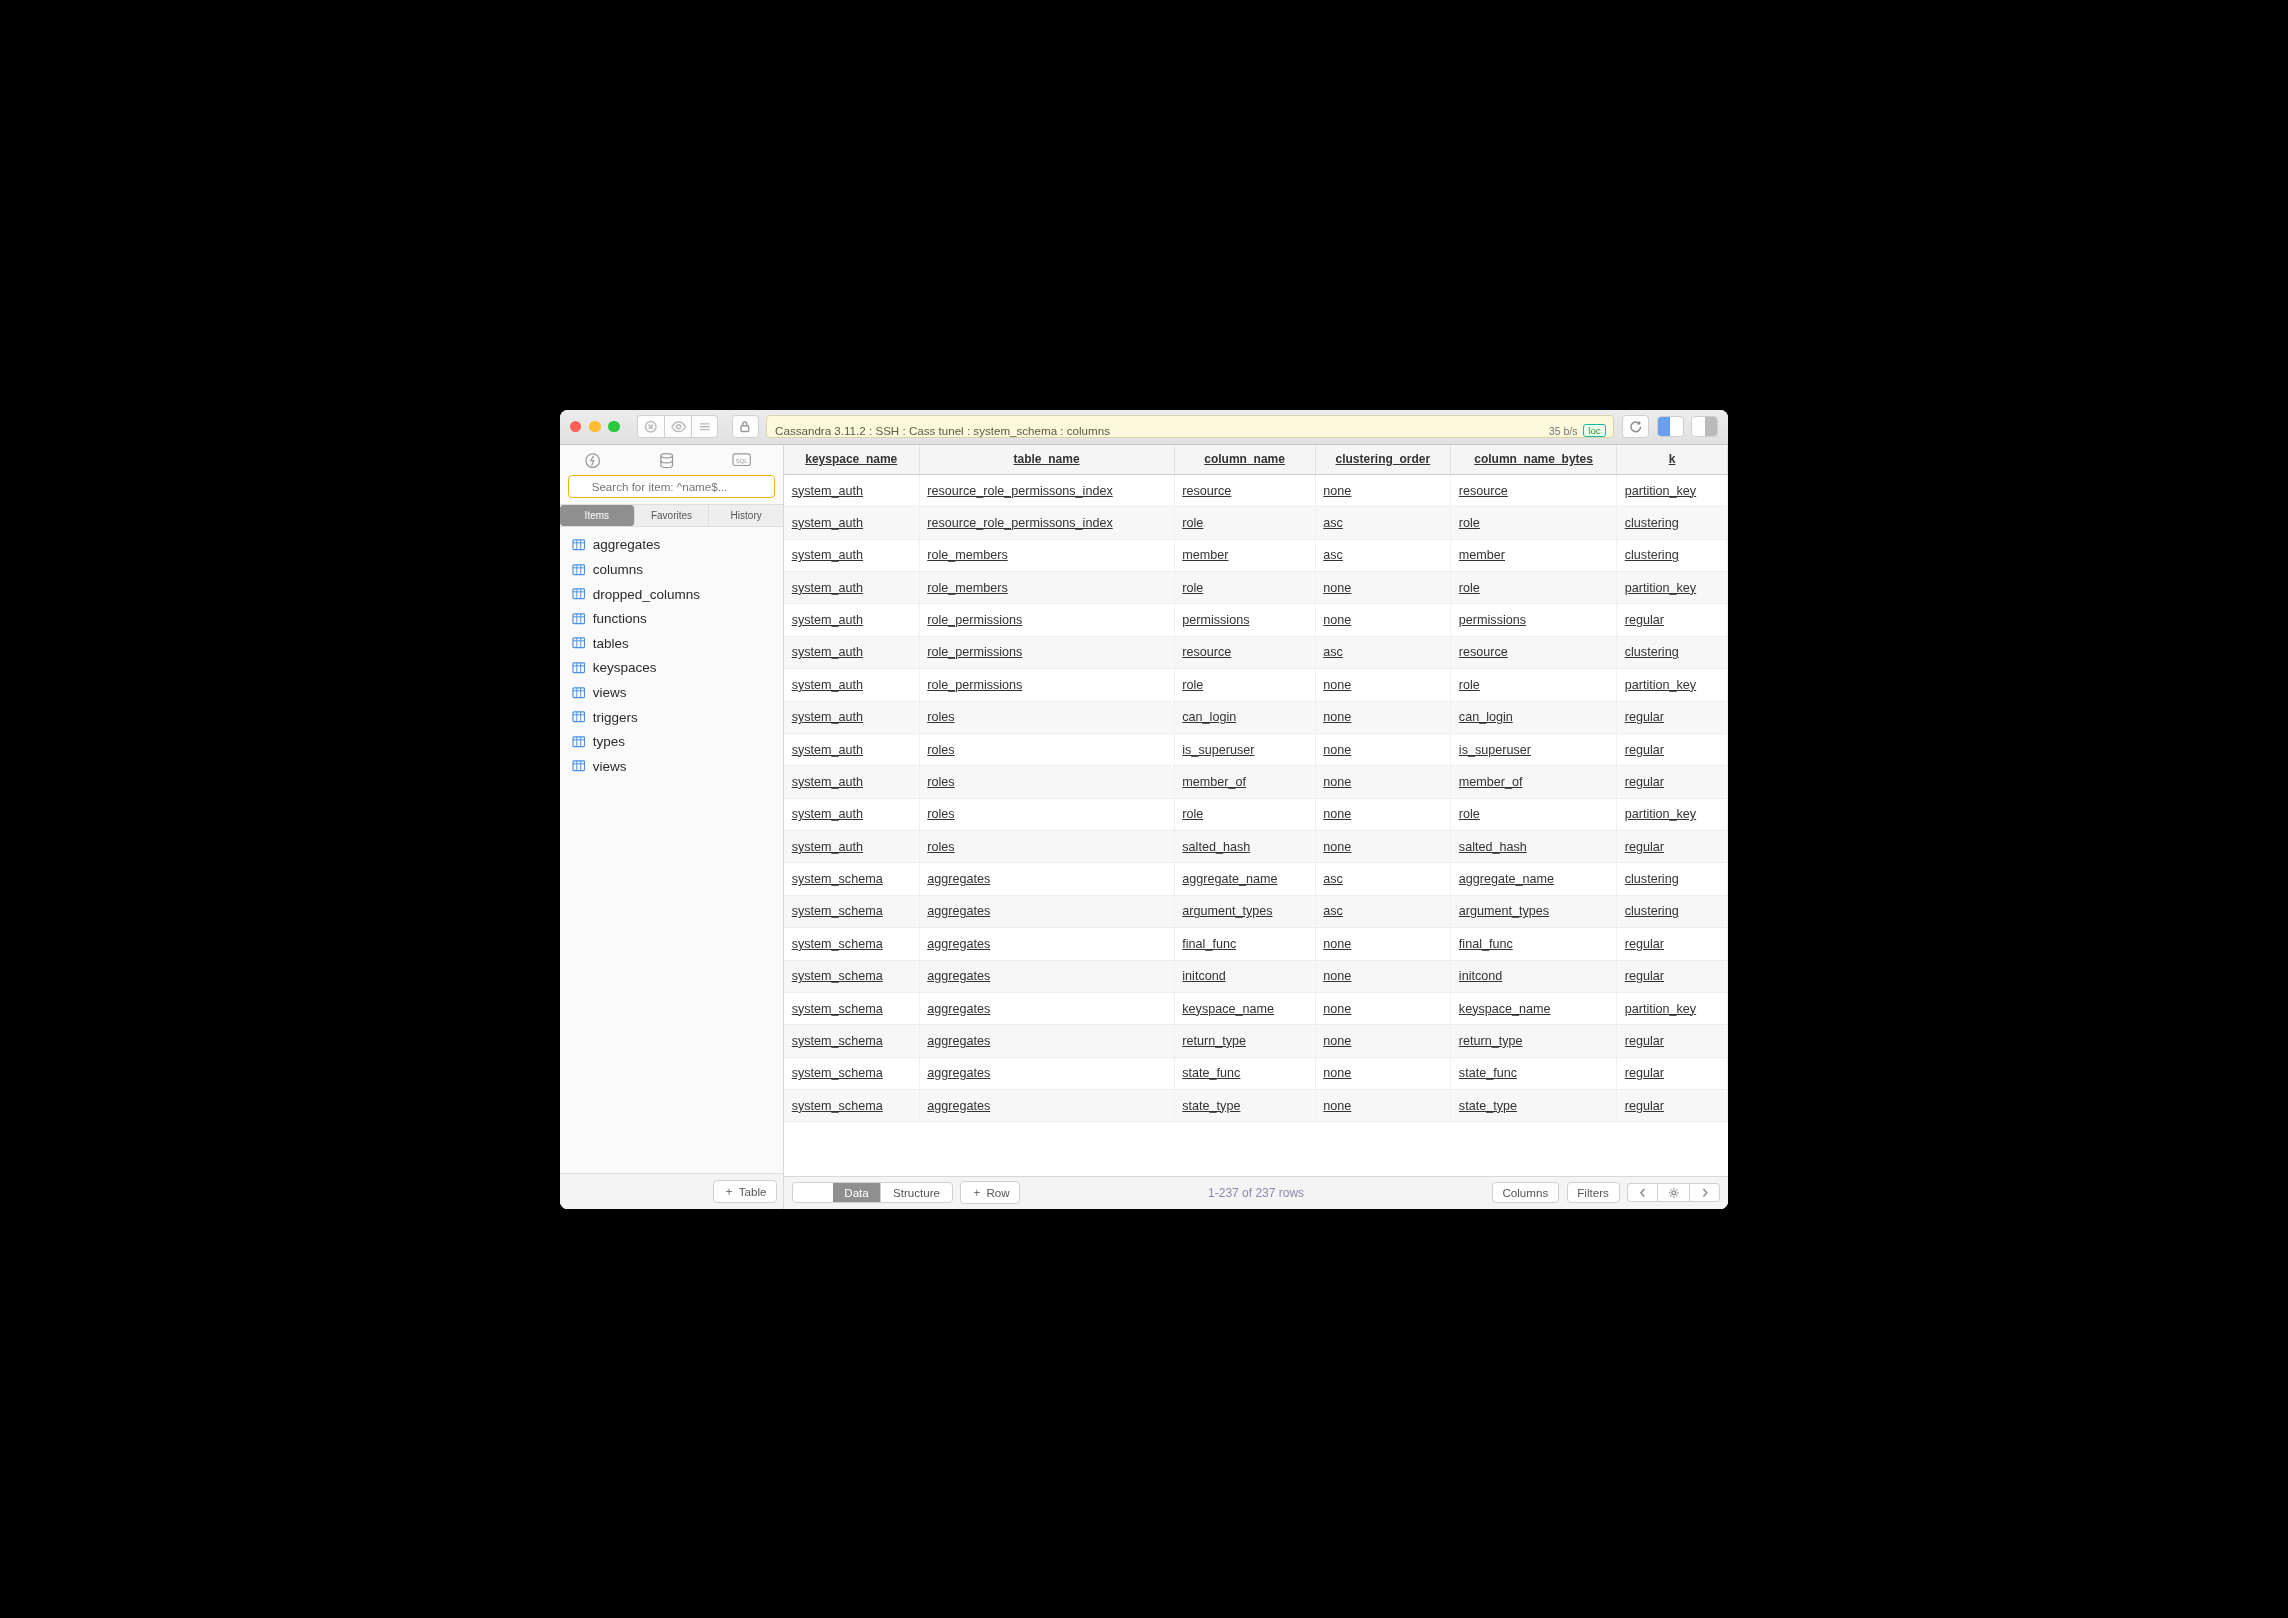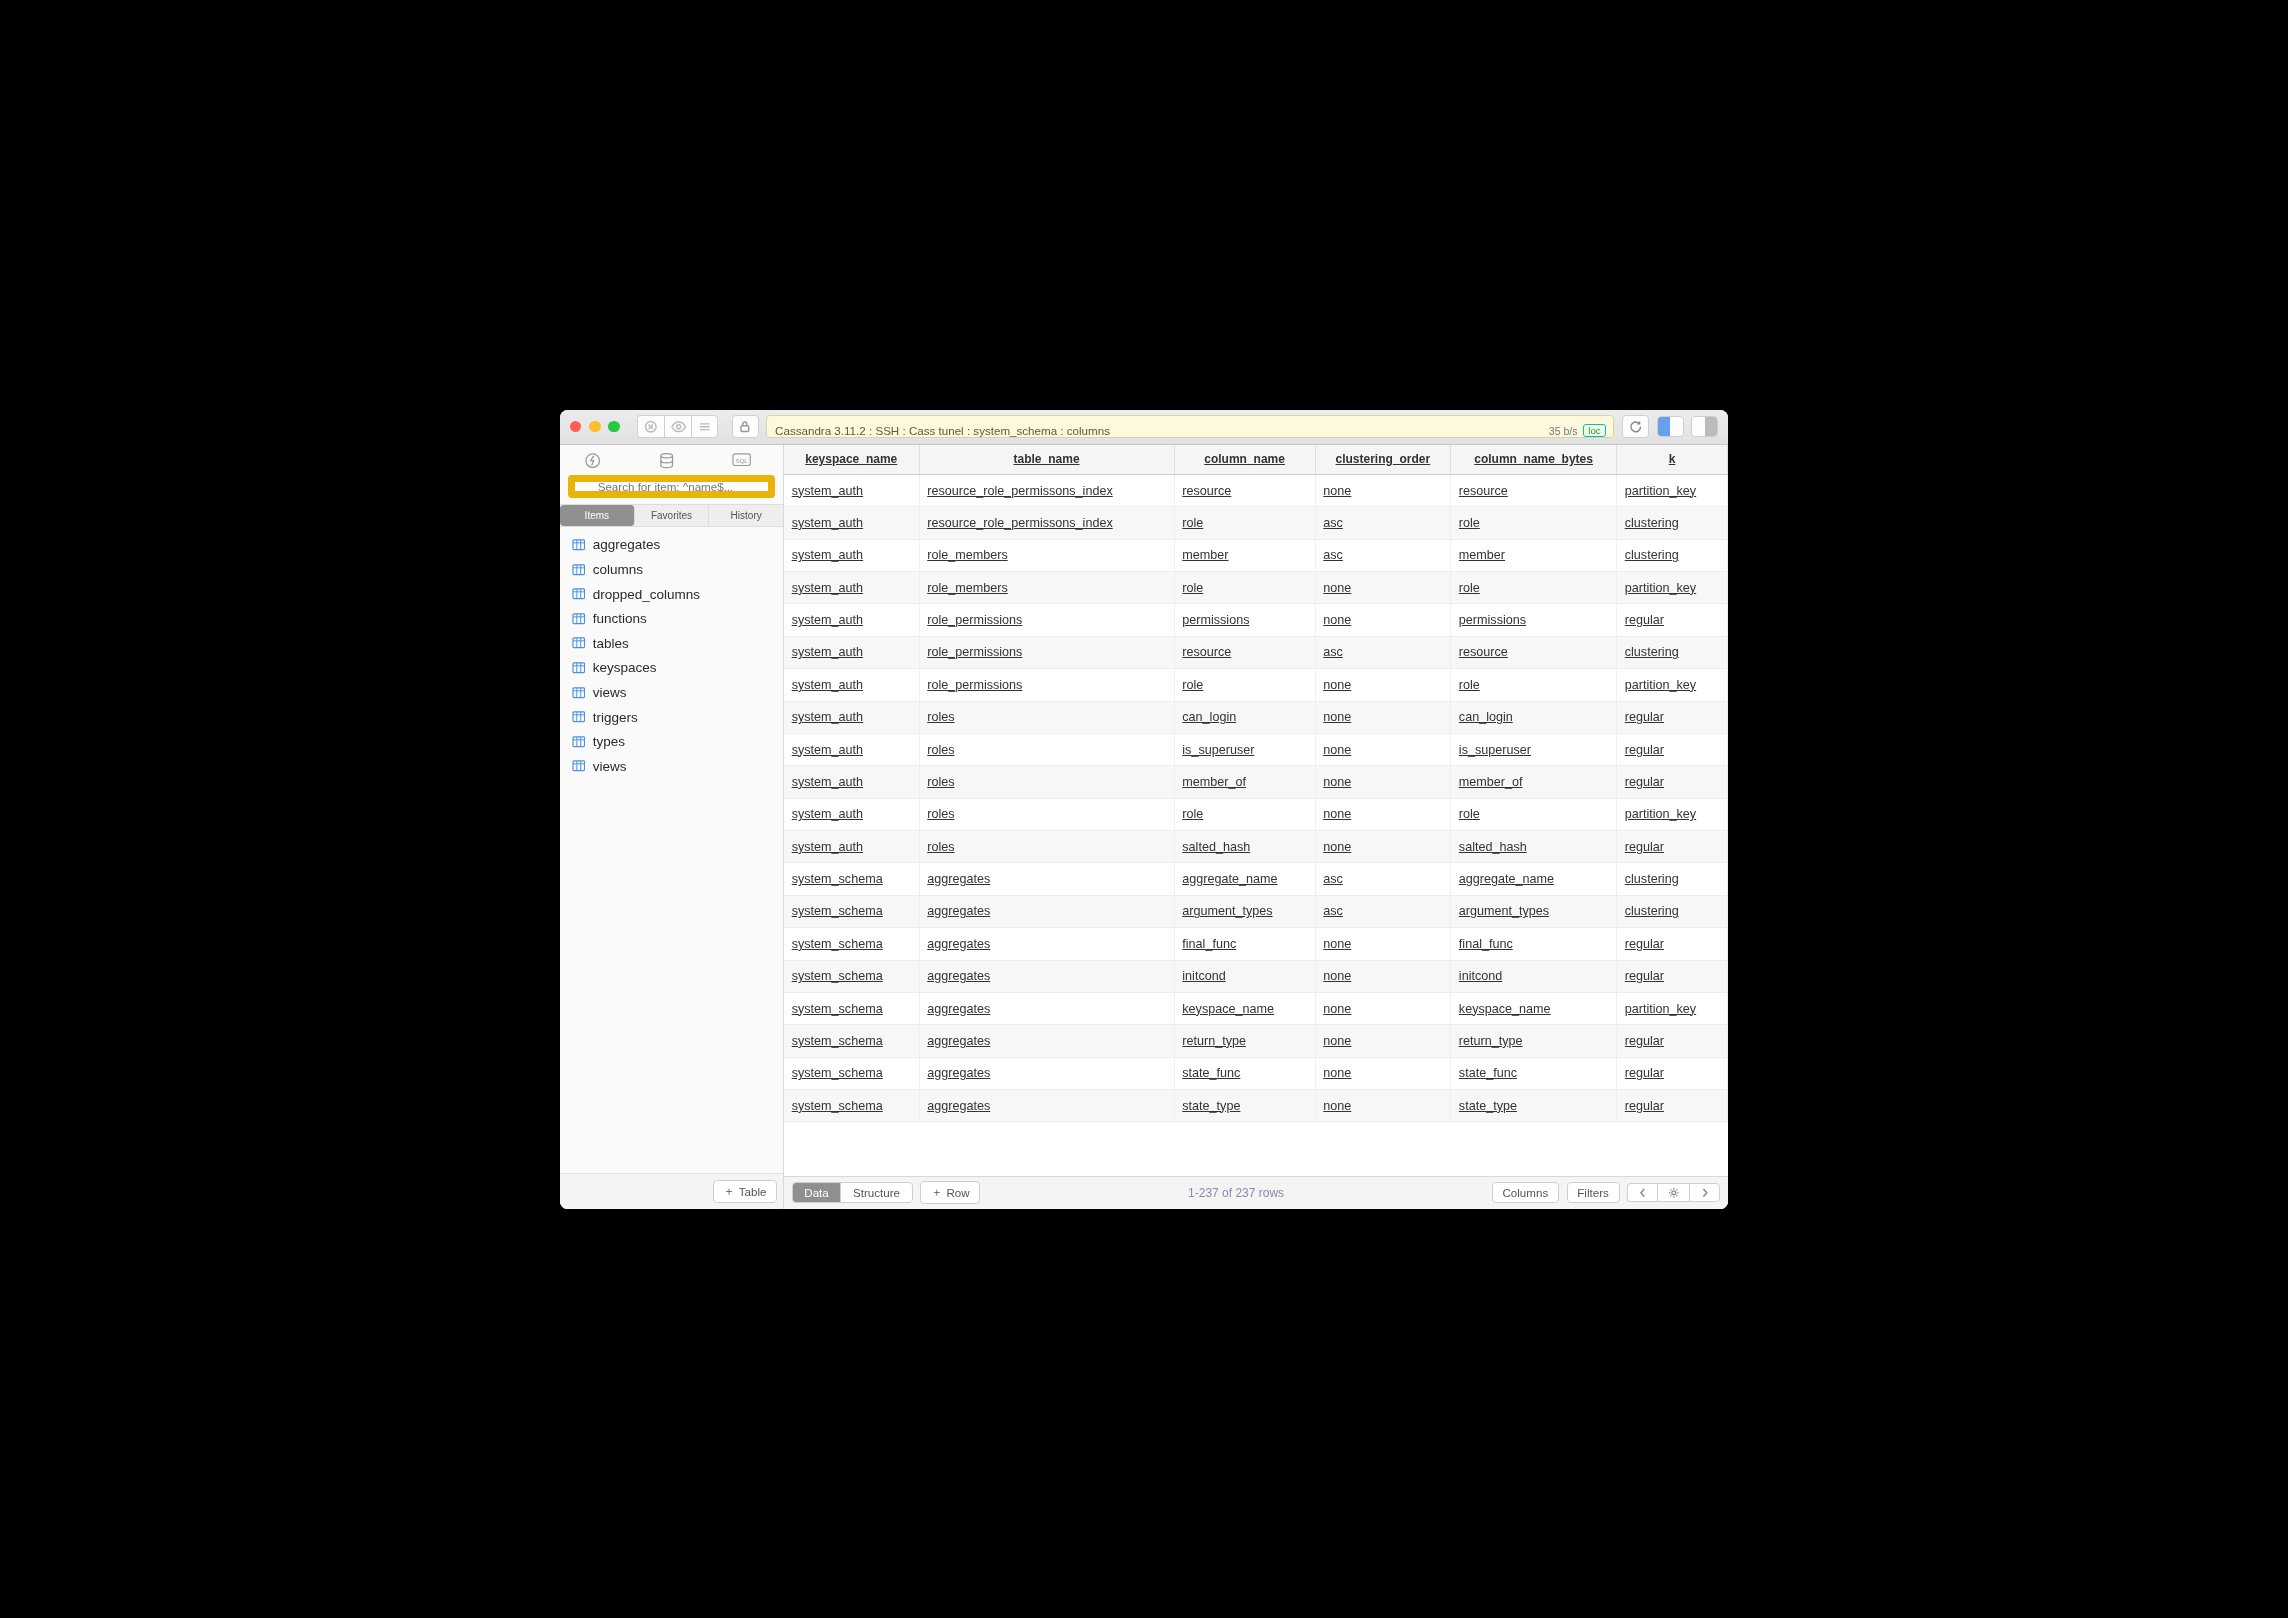"Search for item: ^name$..." .search { border: 7px solid #eab308 -> 1px solid #eab308 }
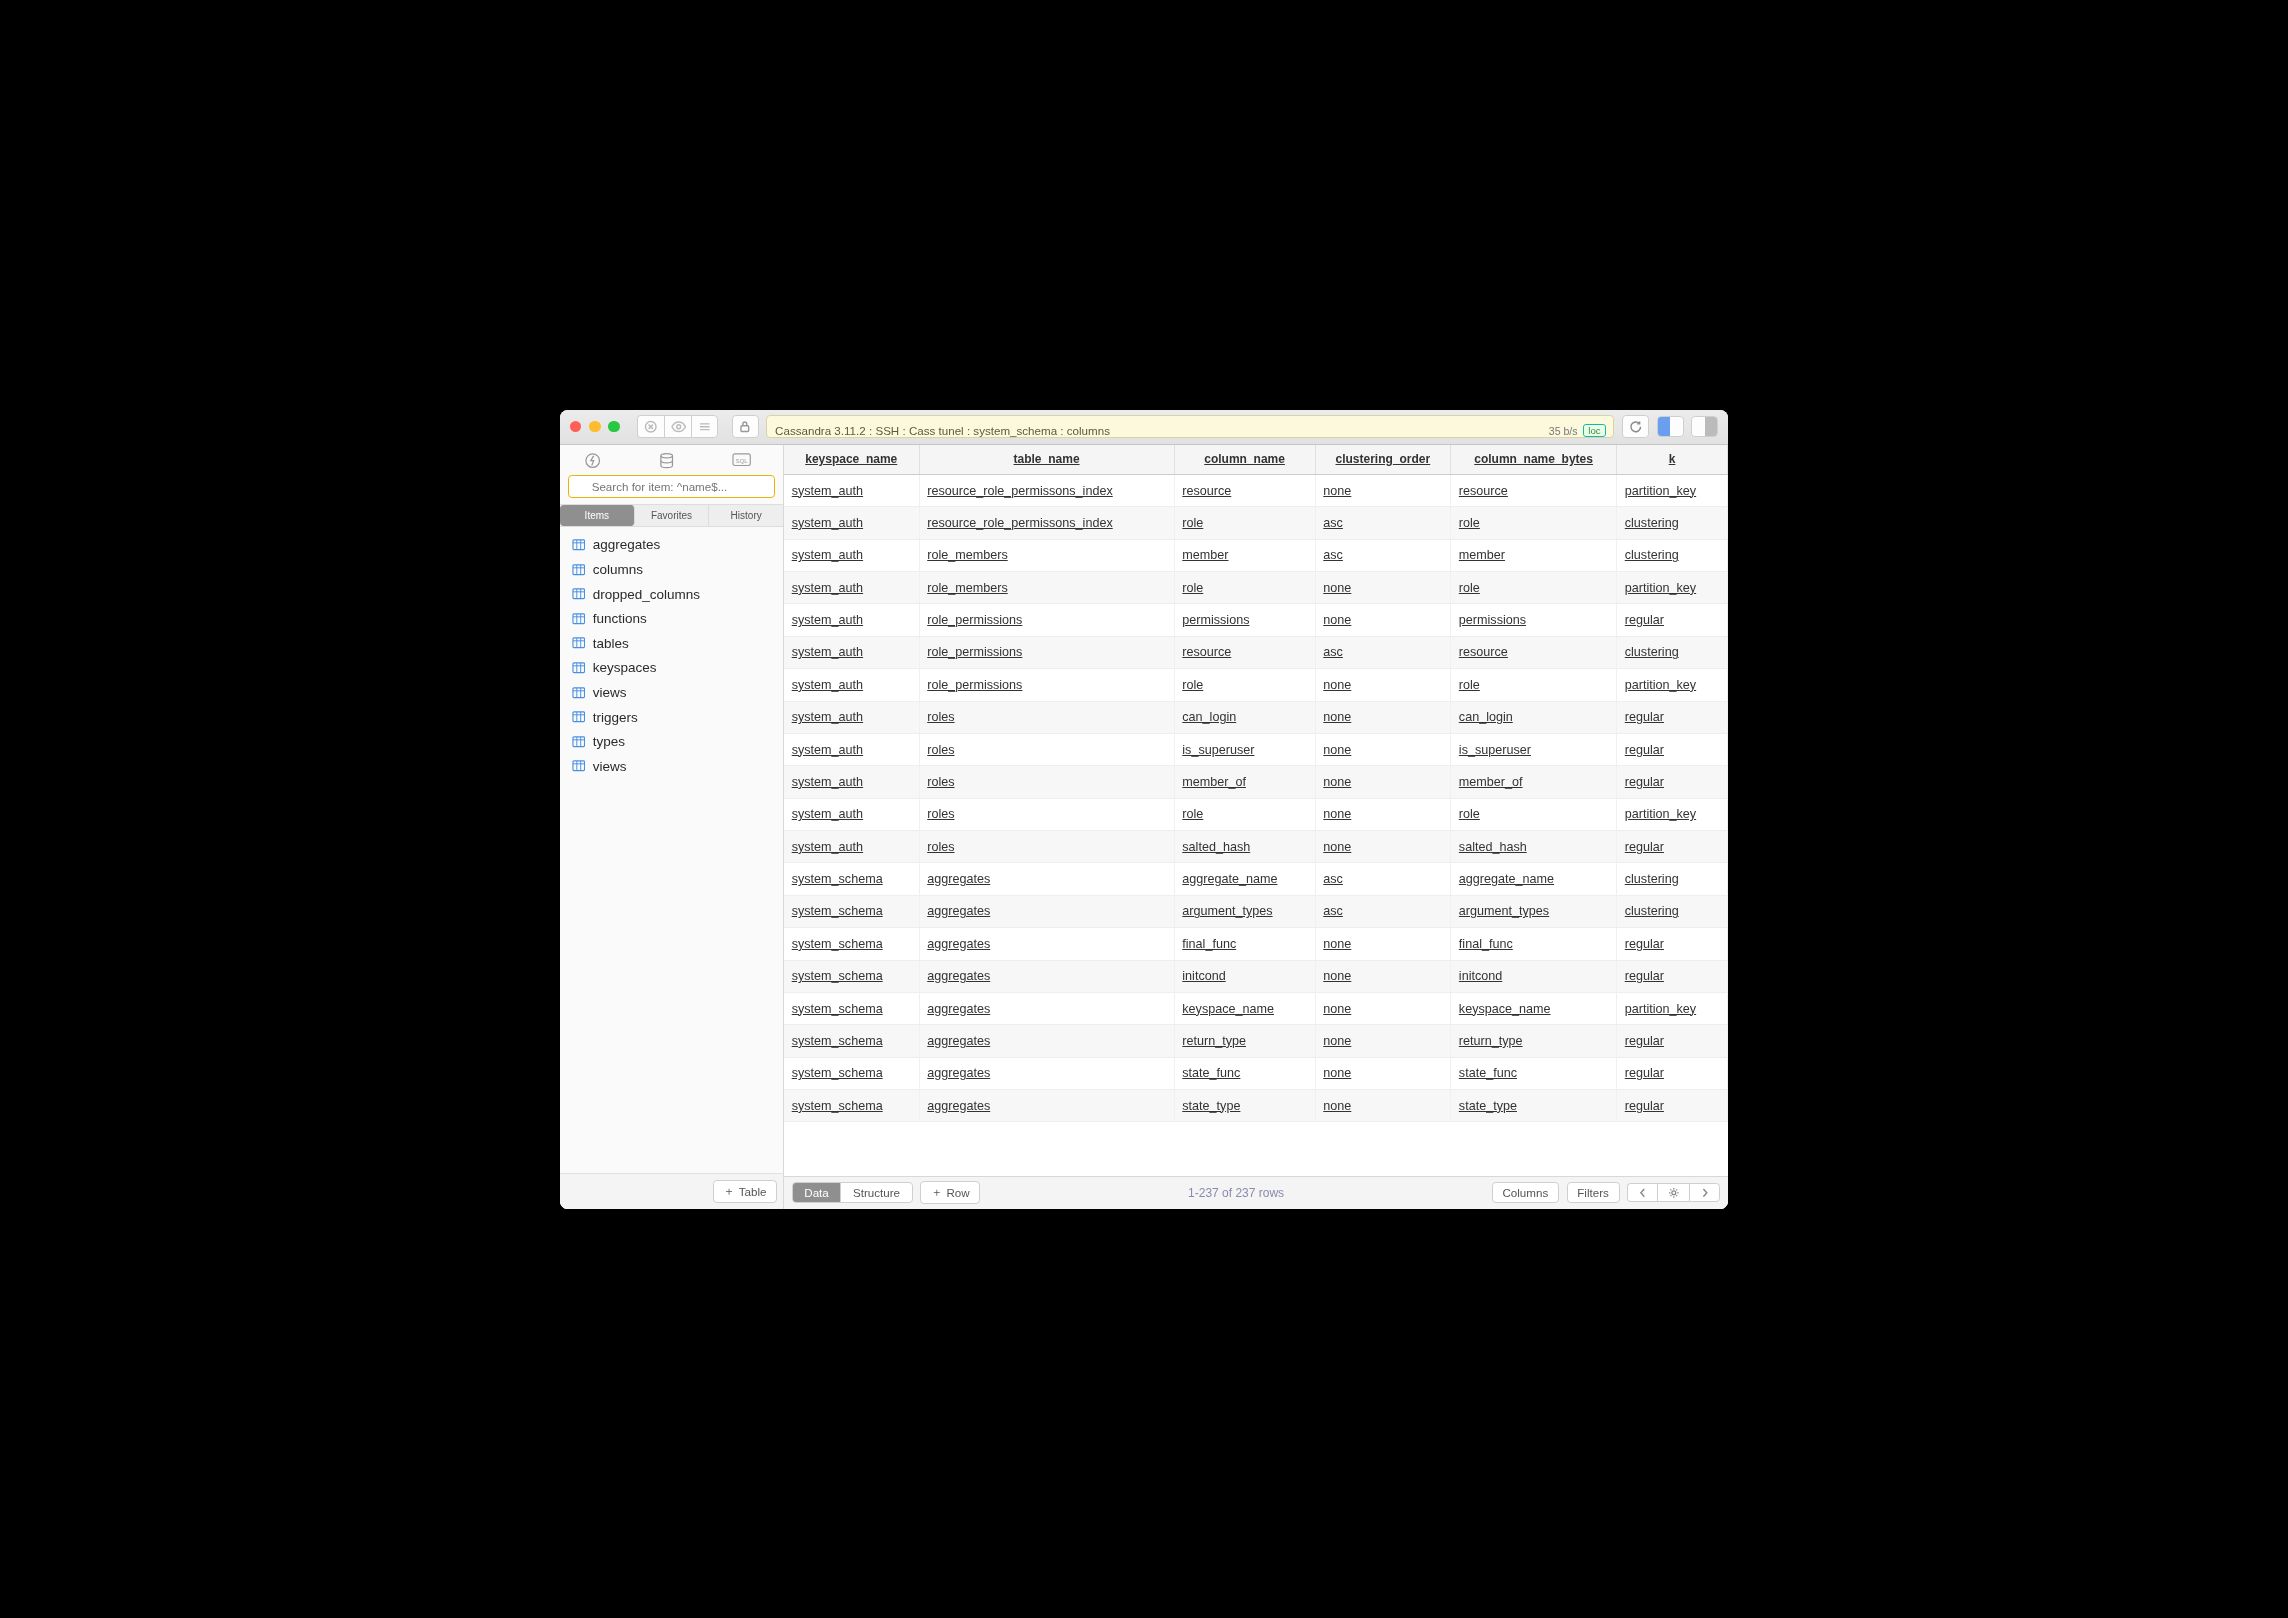"Data" .seg-group { padding-left: none -> 40px }
